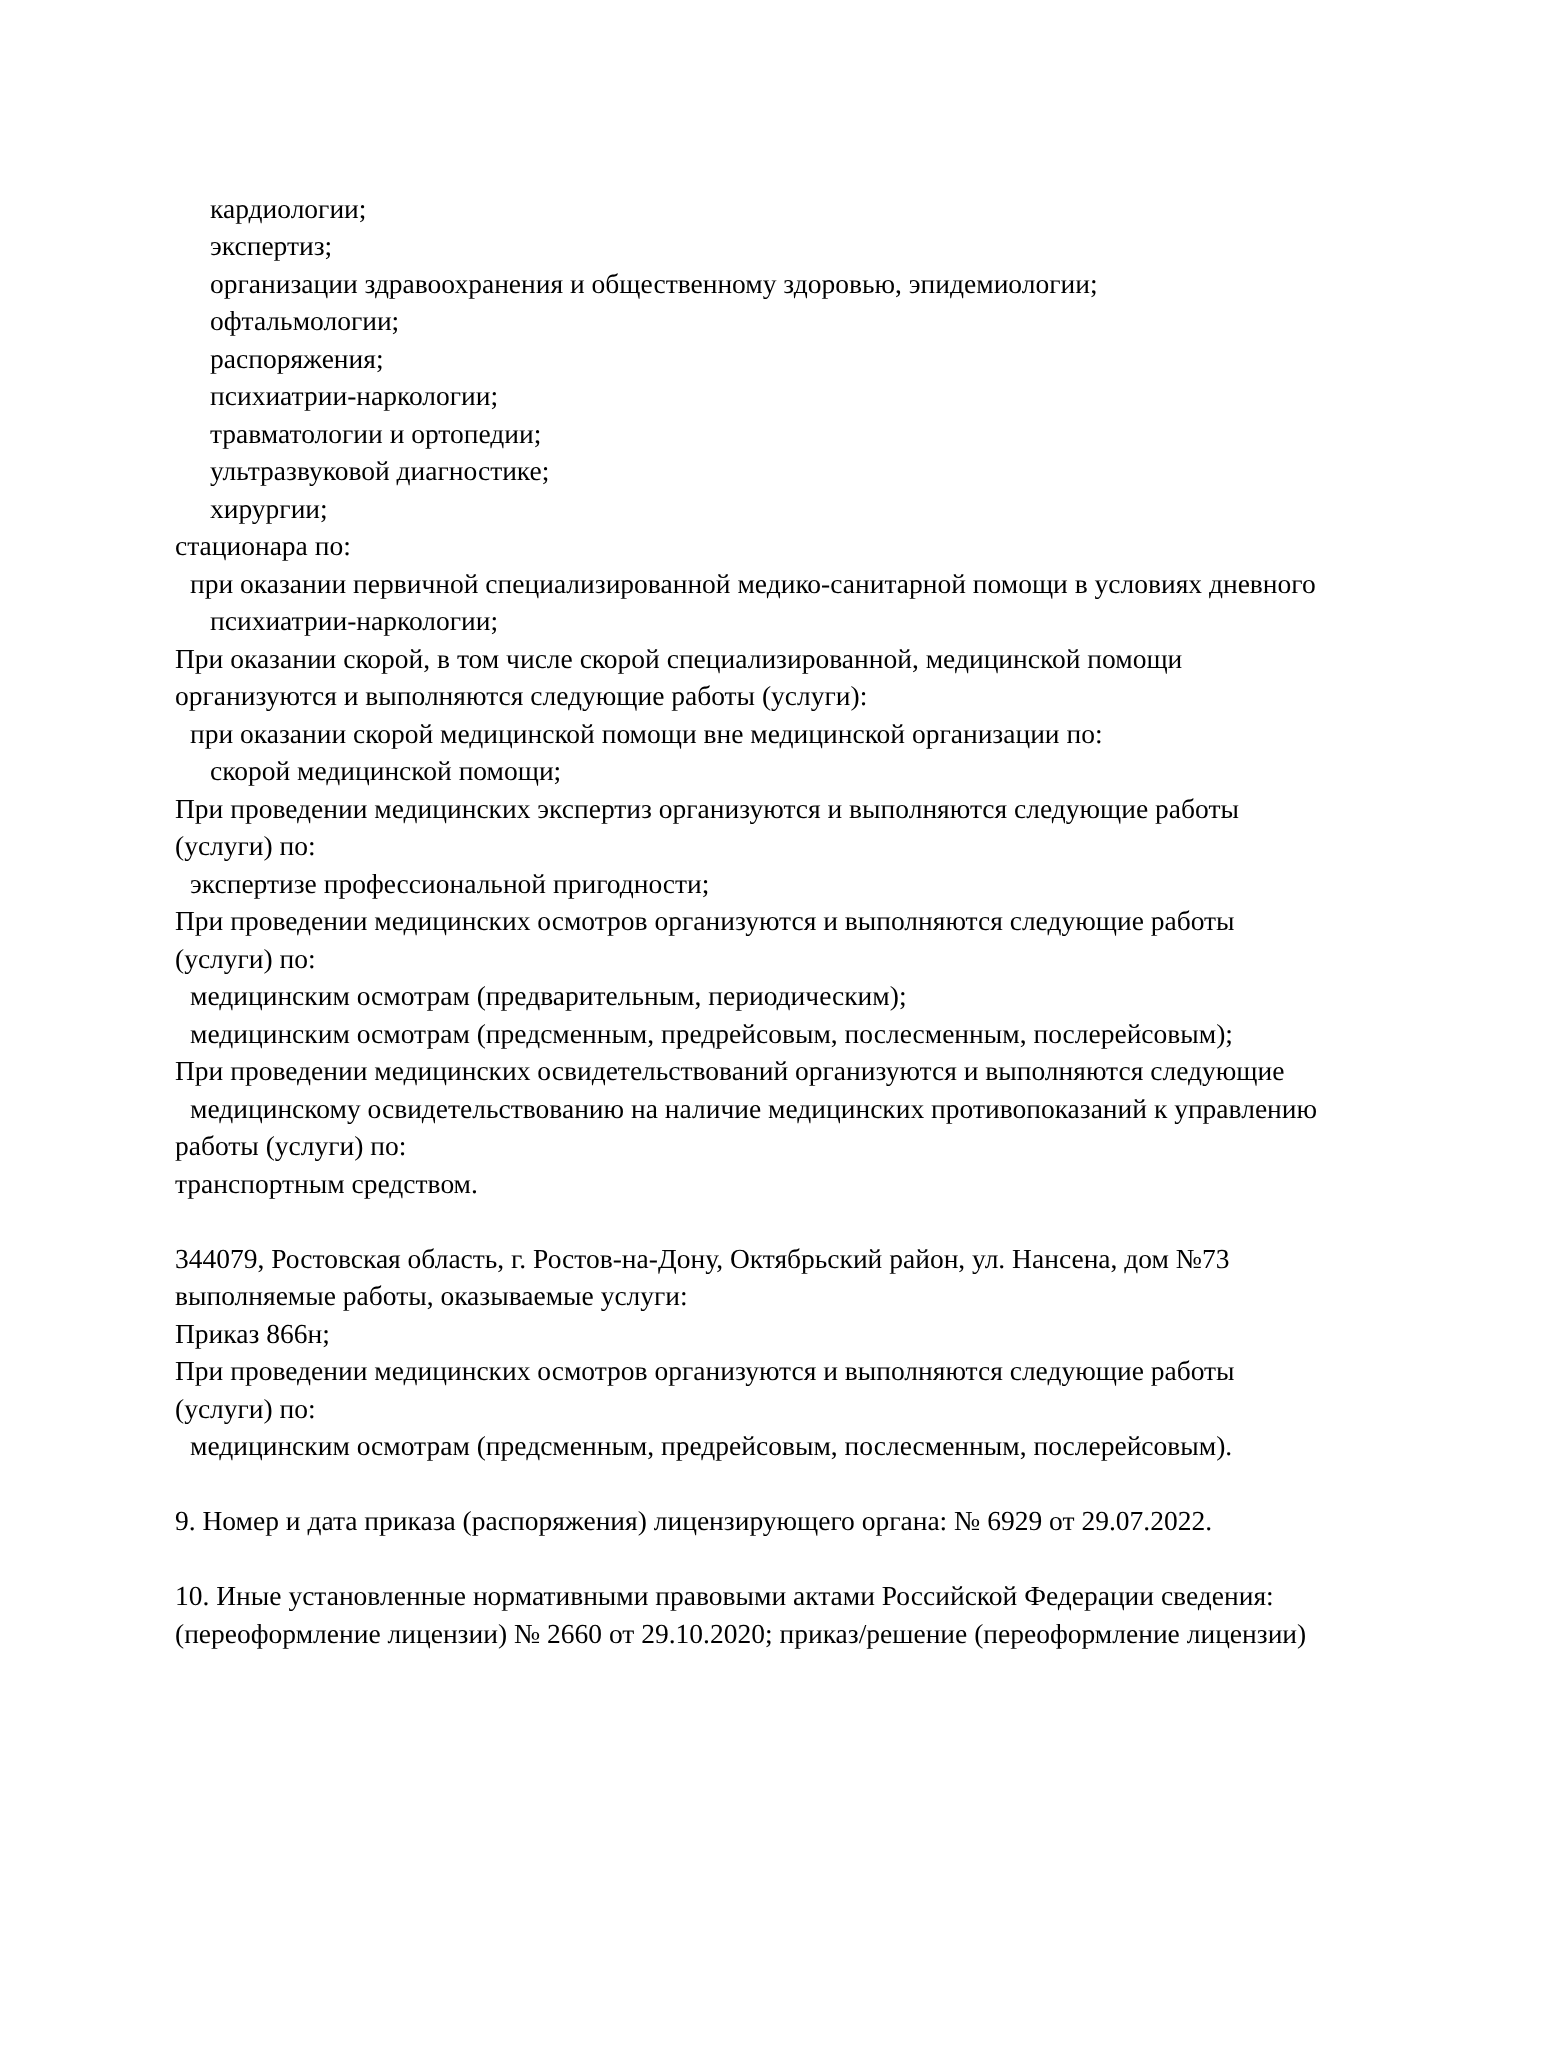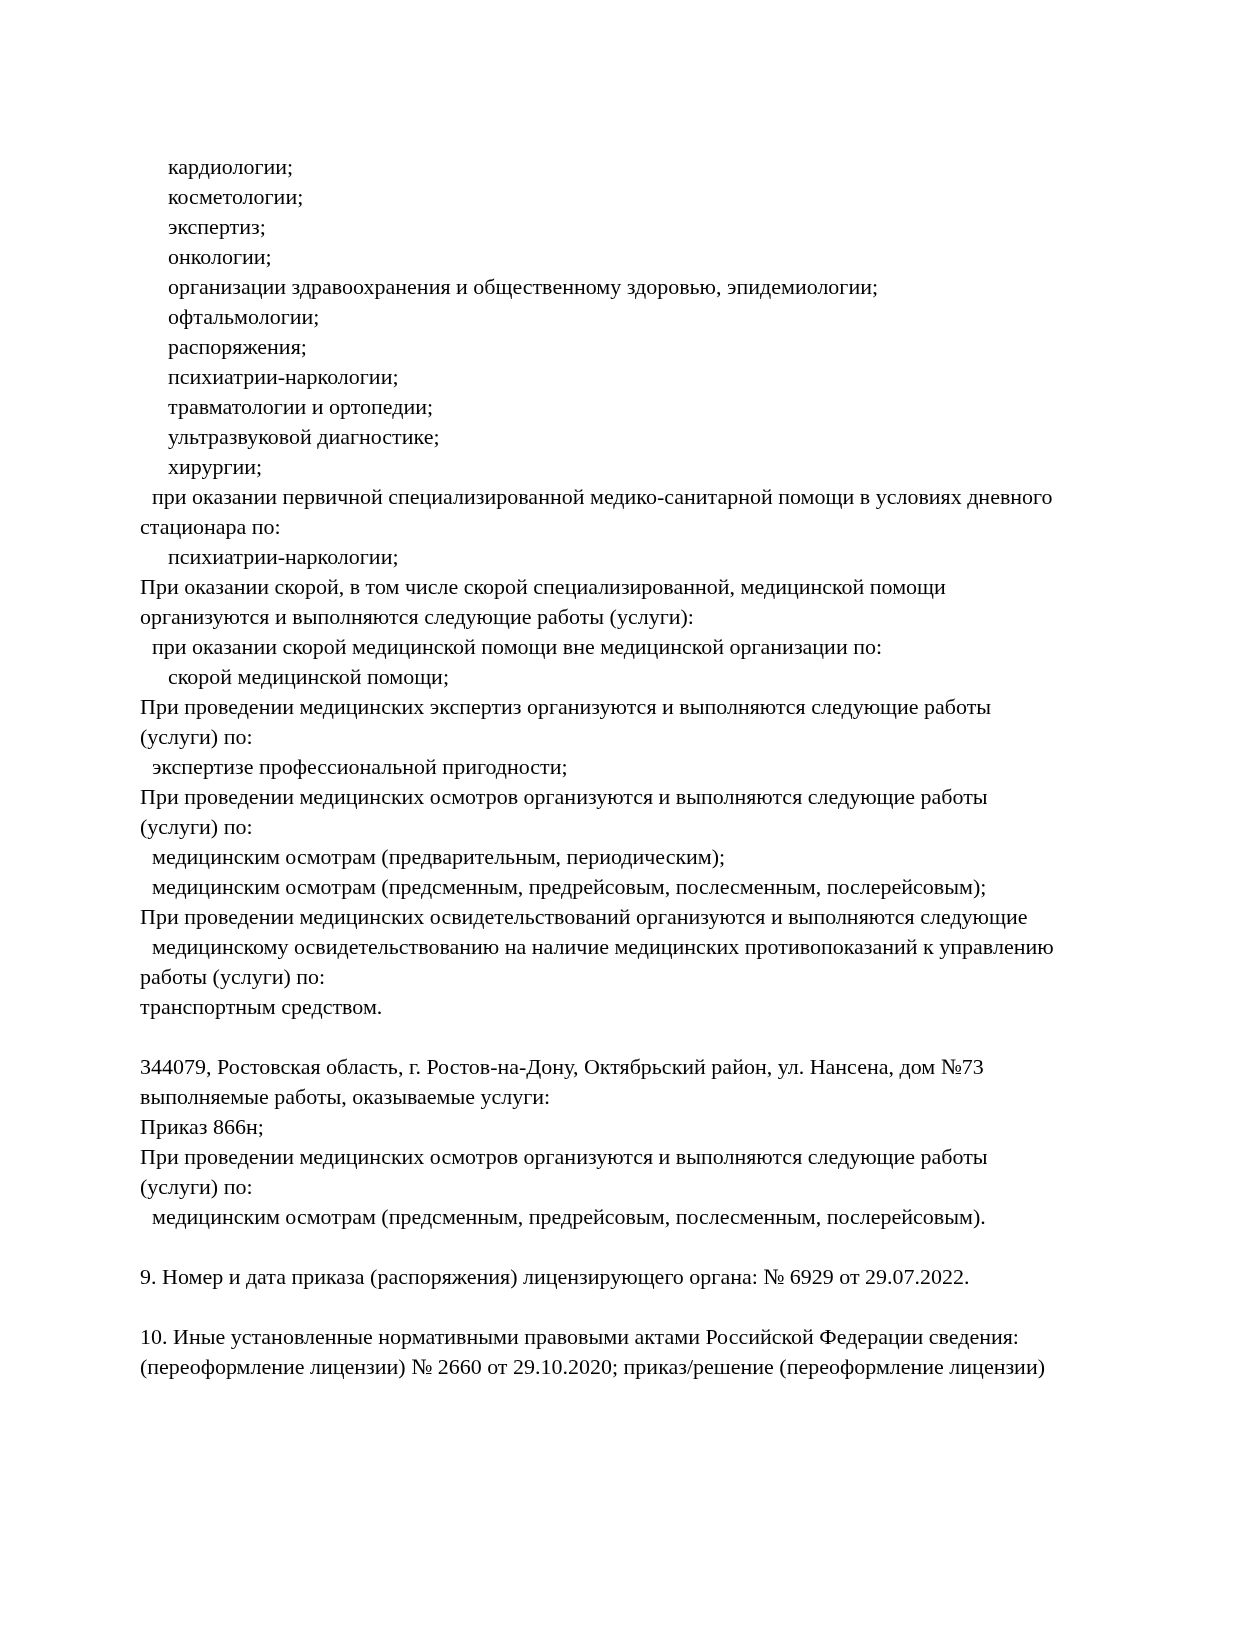"косметологии;" div.line { html: <div>косметологии;</div> -> none }
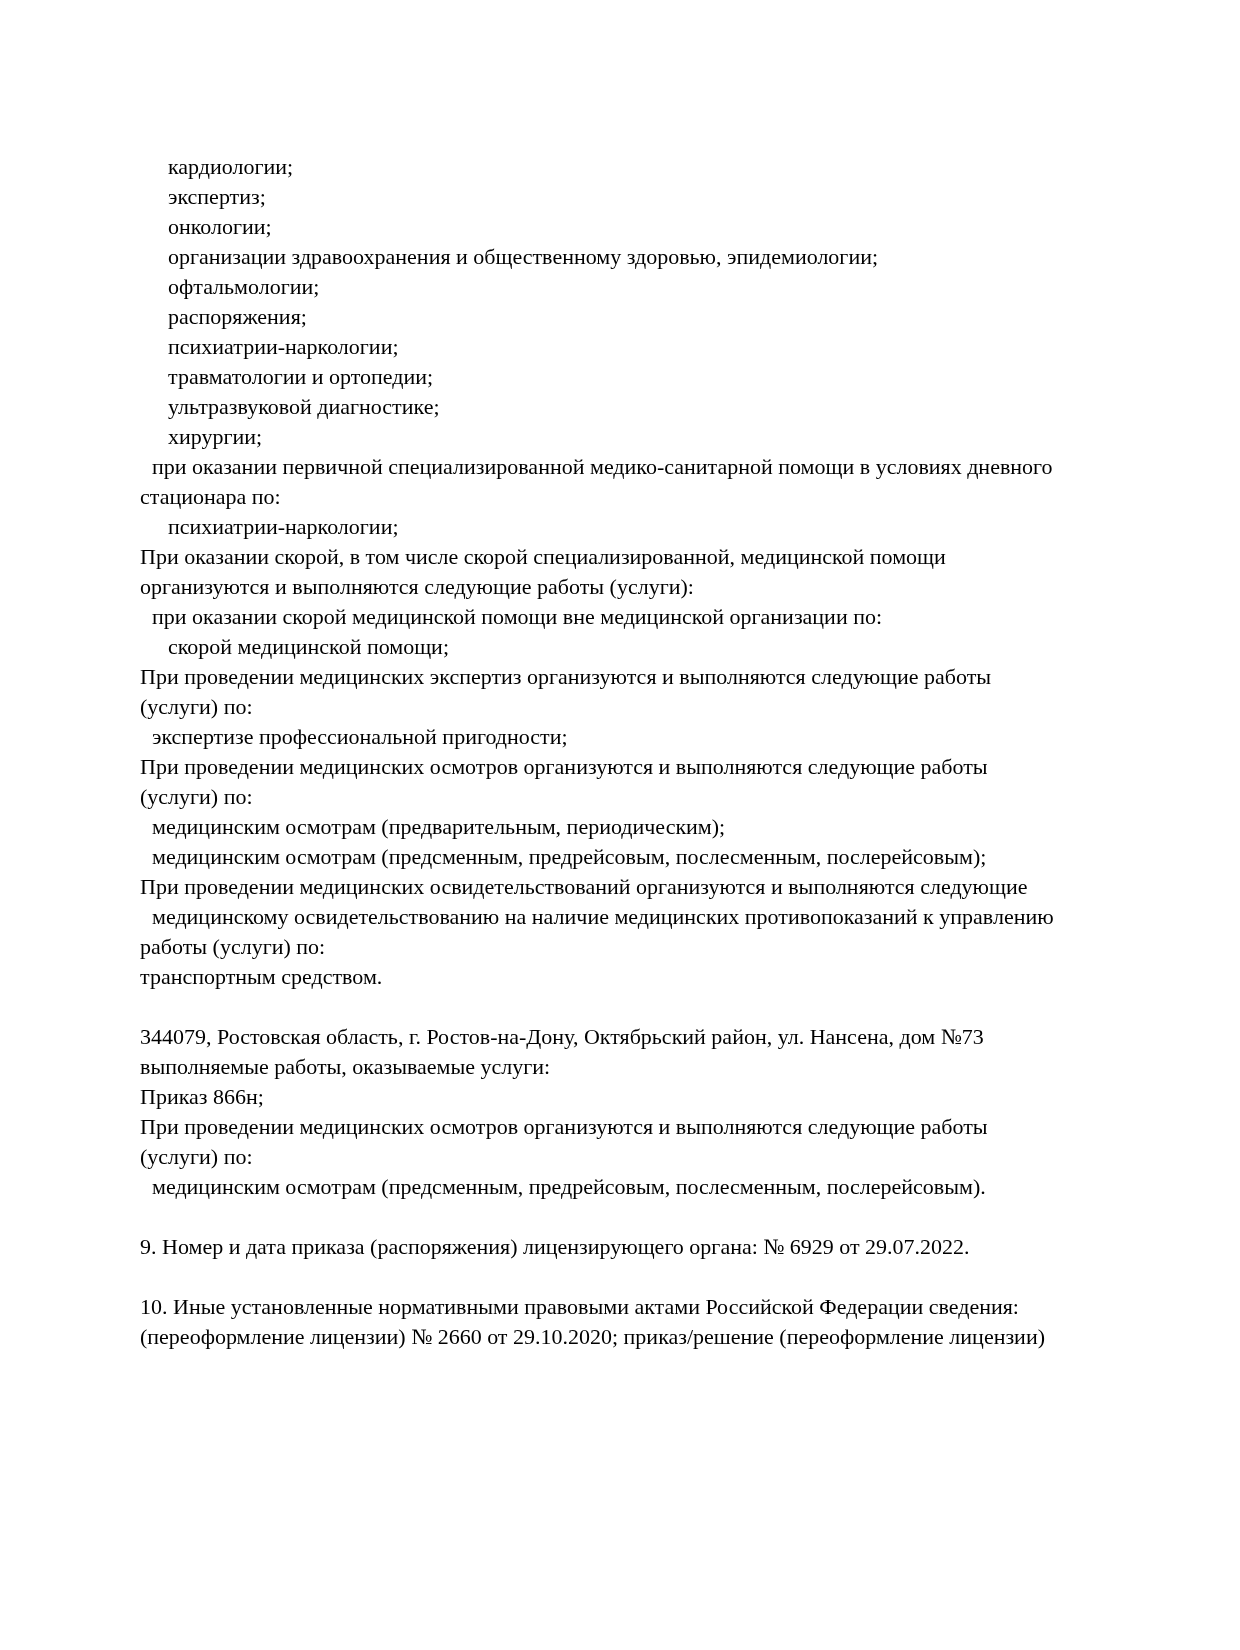"онкологии;" div.line { html: <div>онкологии;</div> -> none }
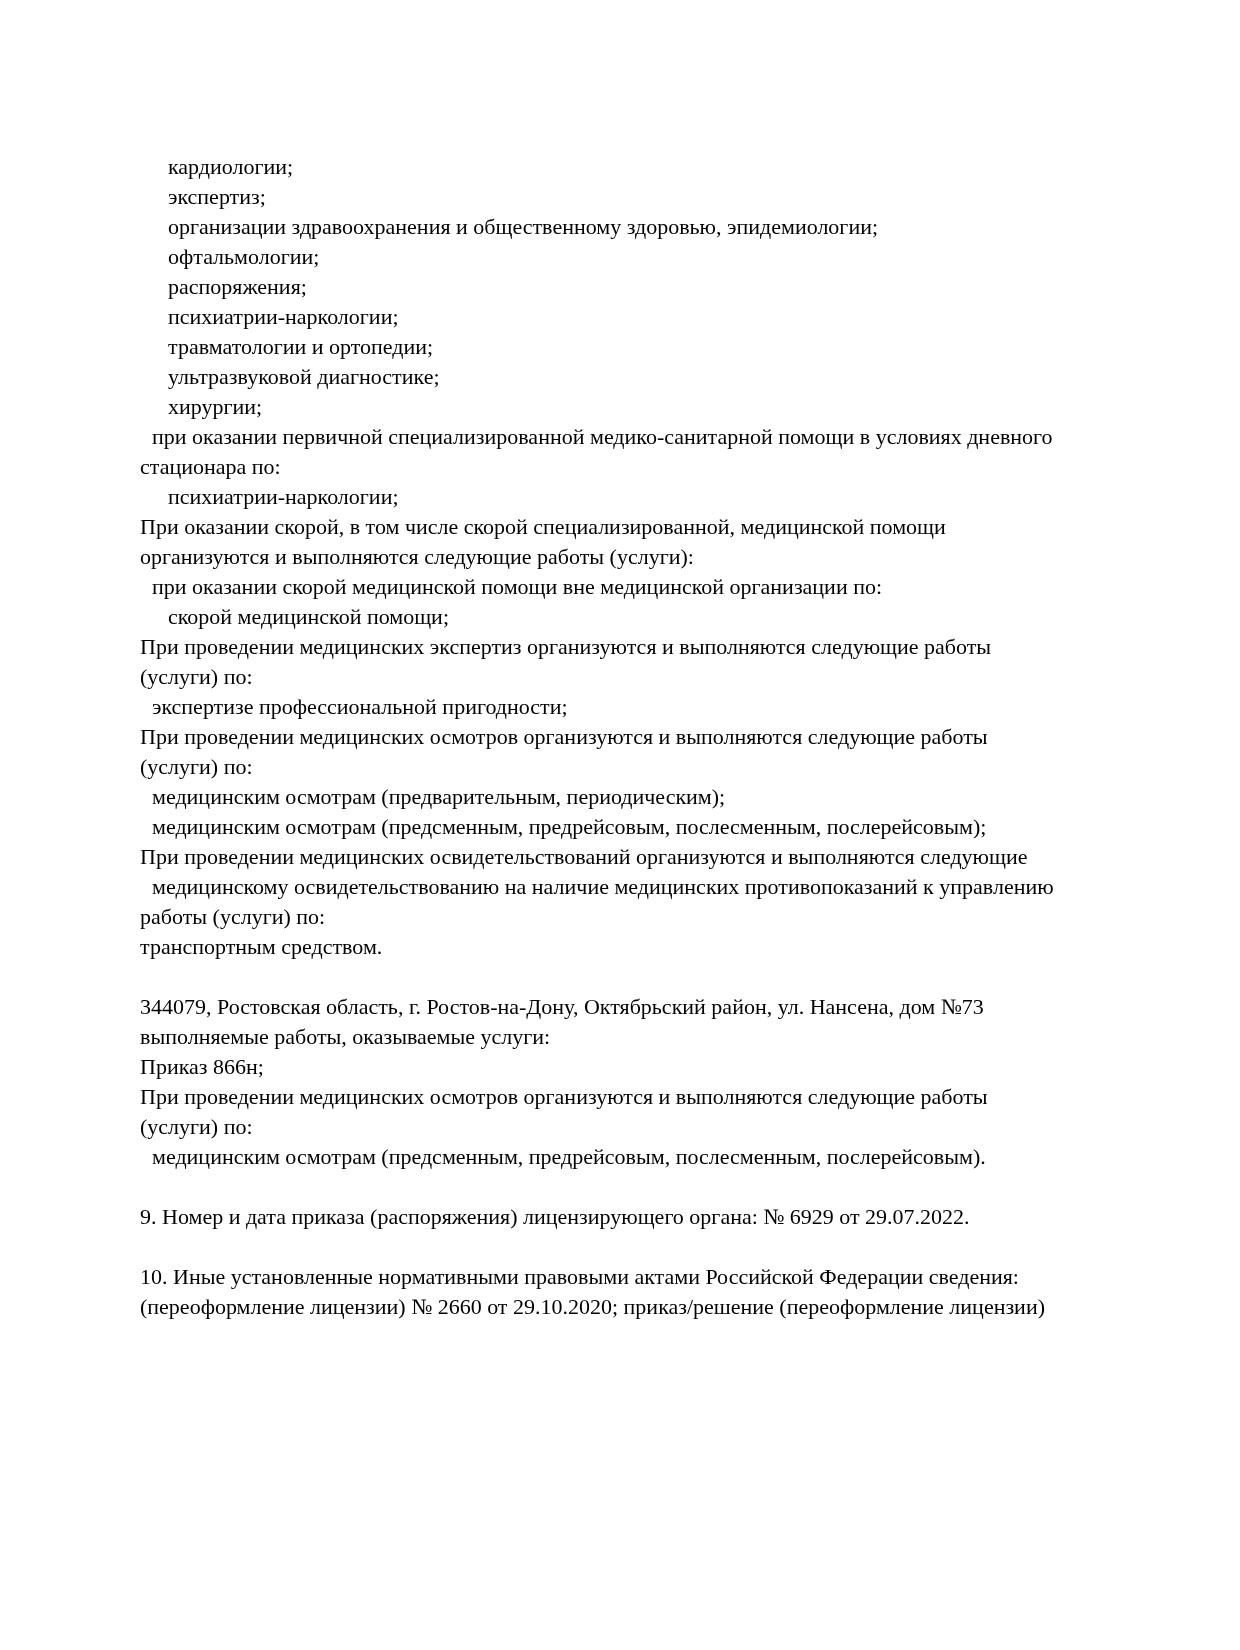"при оказании первичной" div.line { order: before "стационара по:" -> after "стационара по:" }
